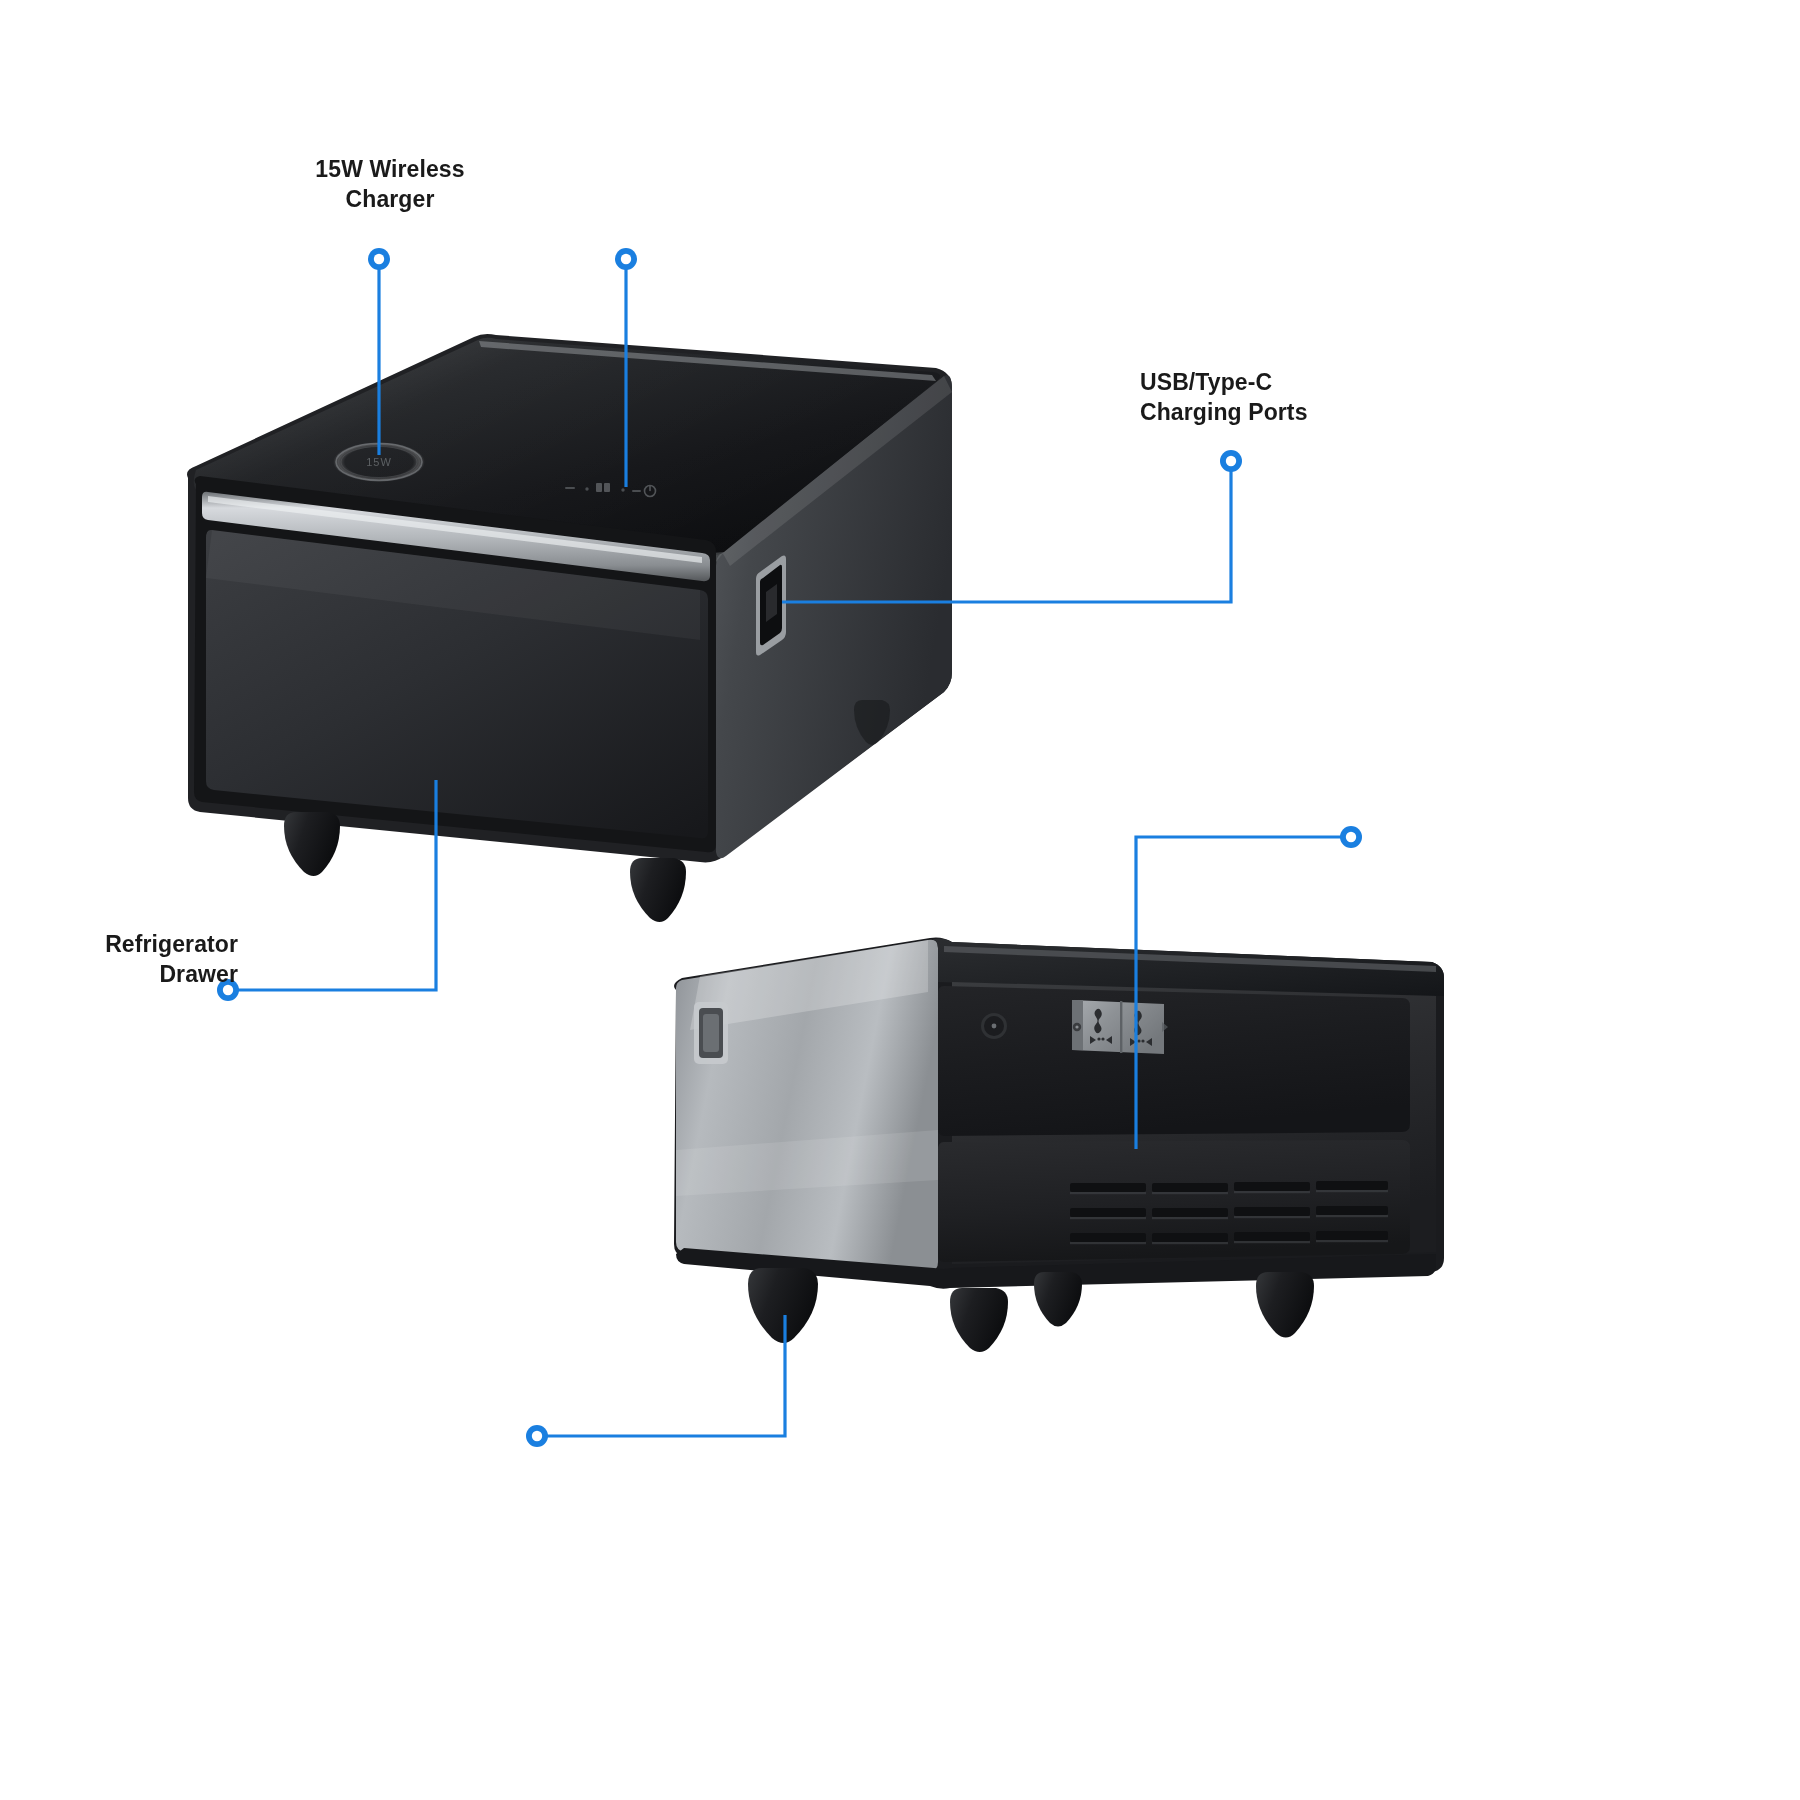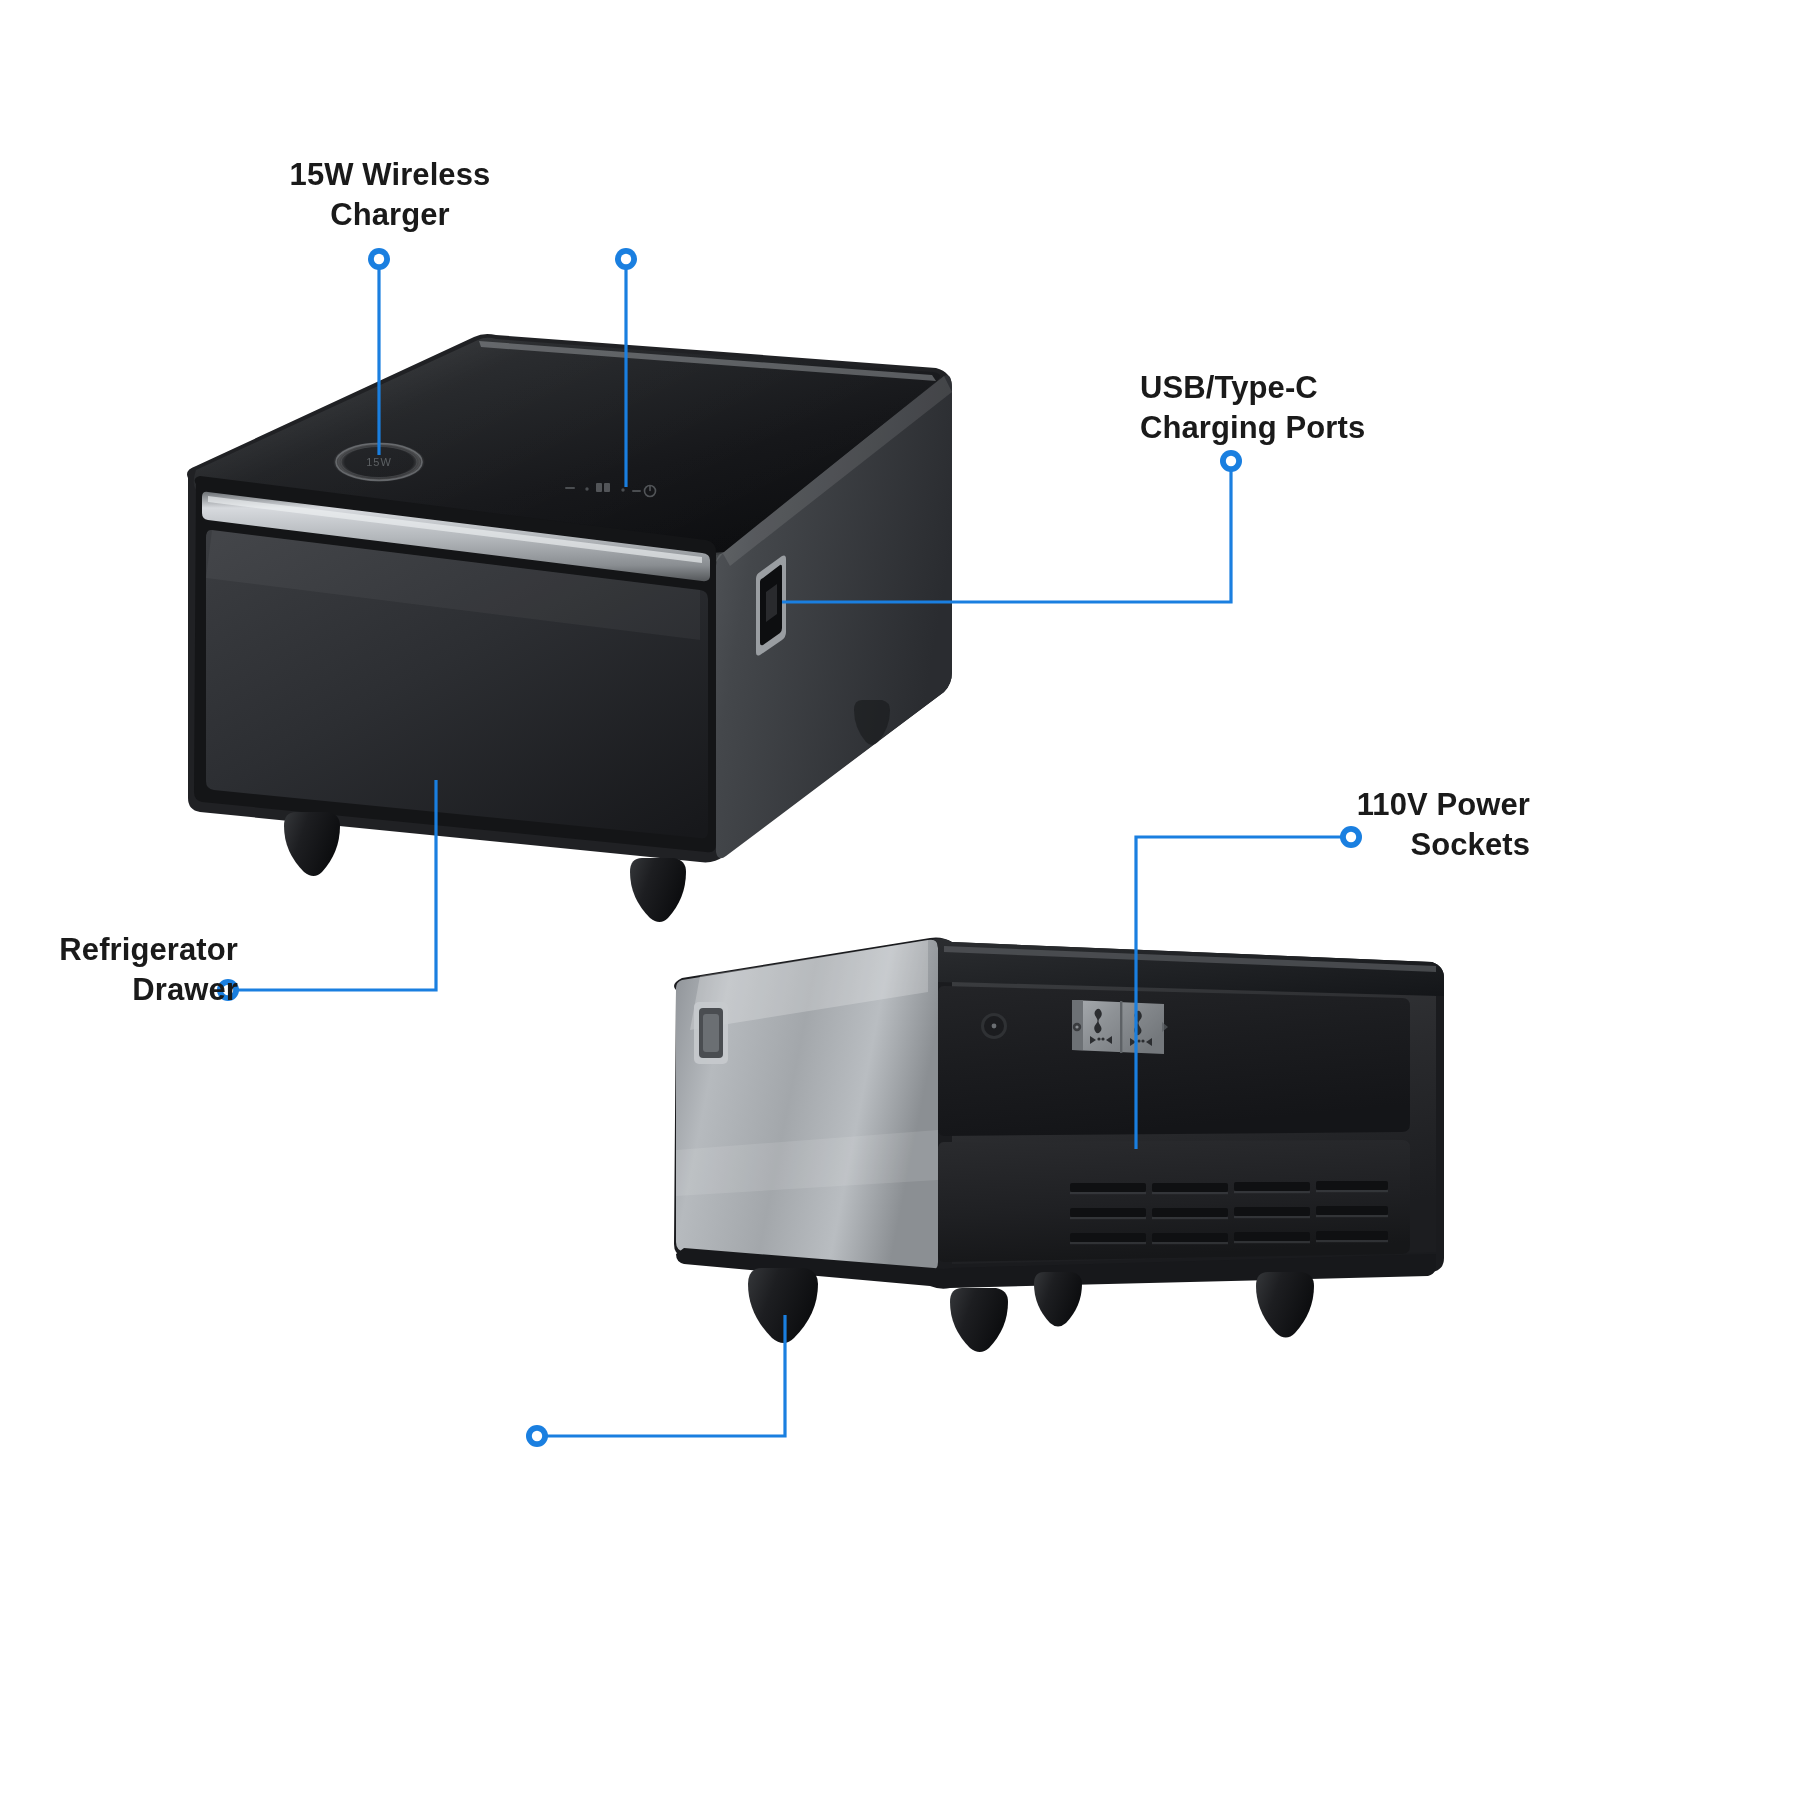"15W Wireless" .callout-label { font-size: 31px -> 23px }
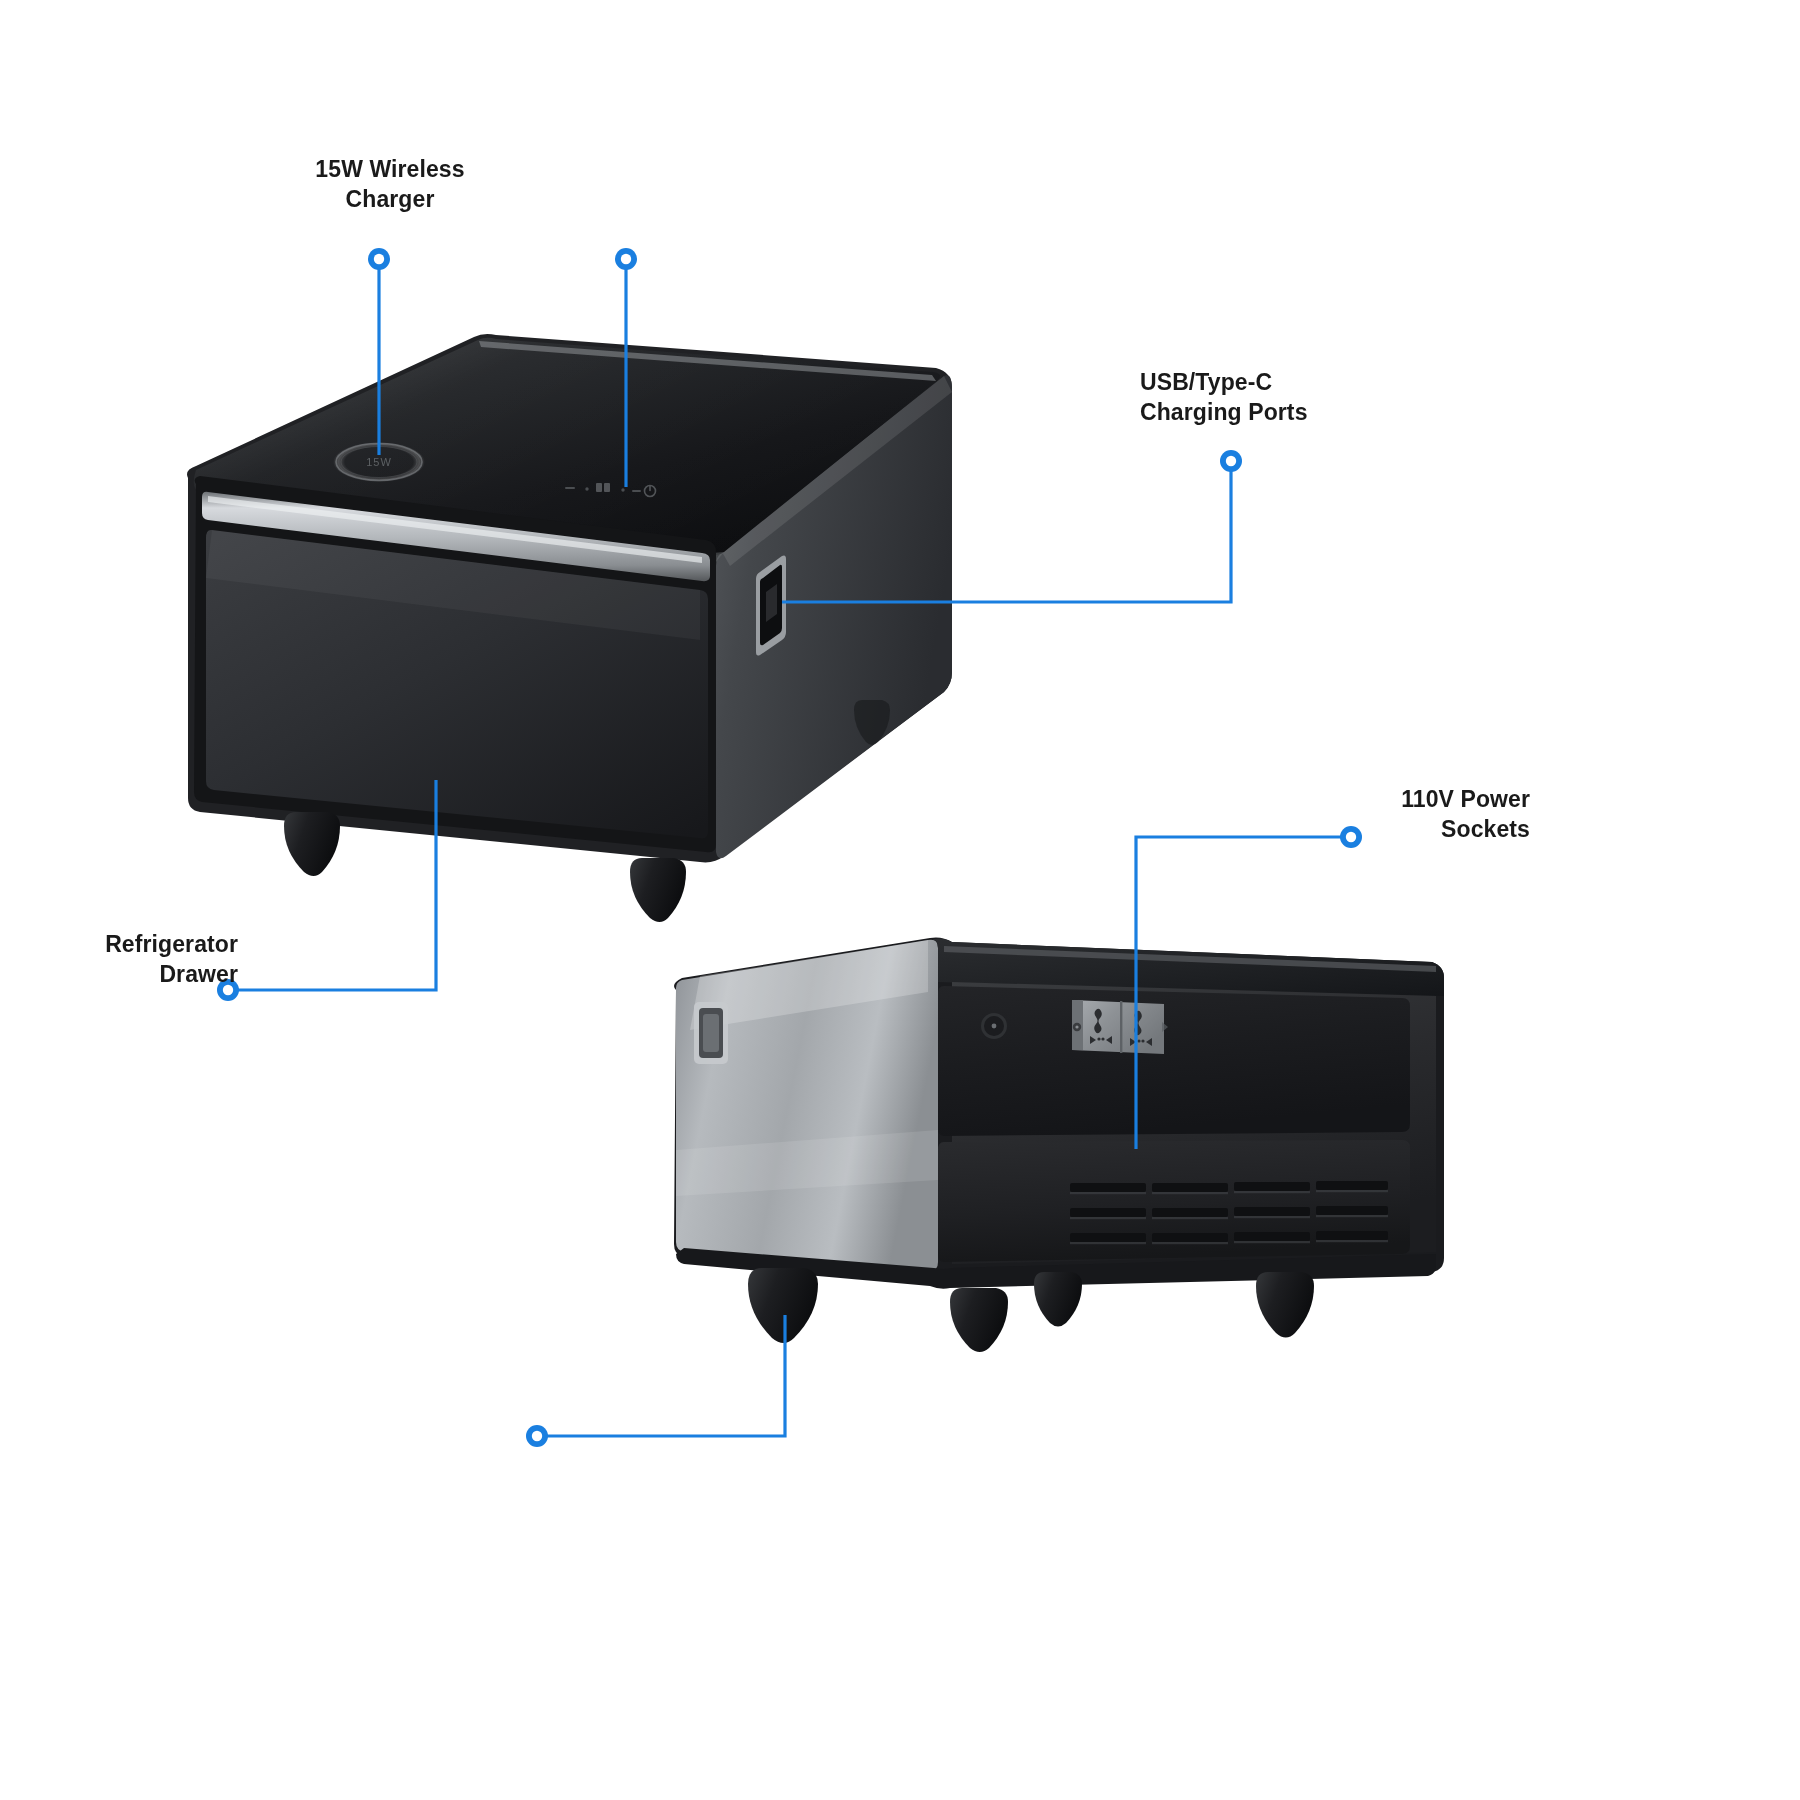"110V Power" div.callout-label { html: <div>110V Power Sockets</div> -> none }
